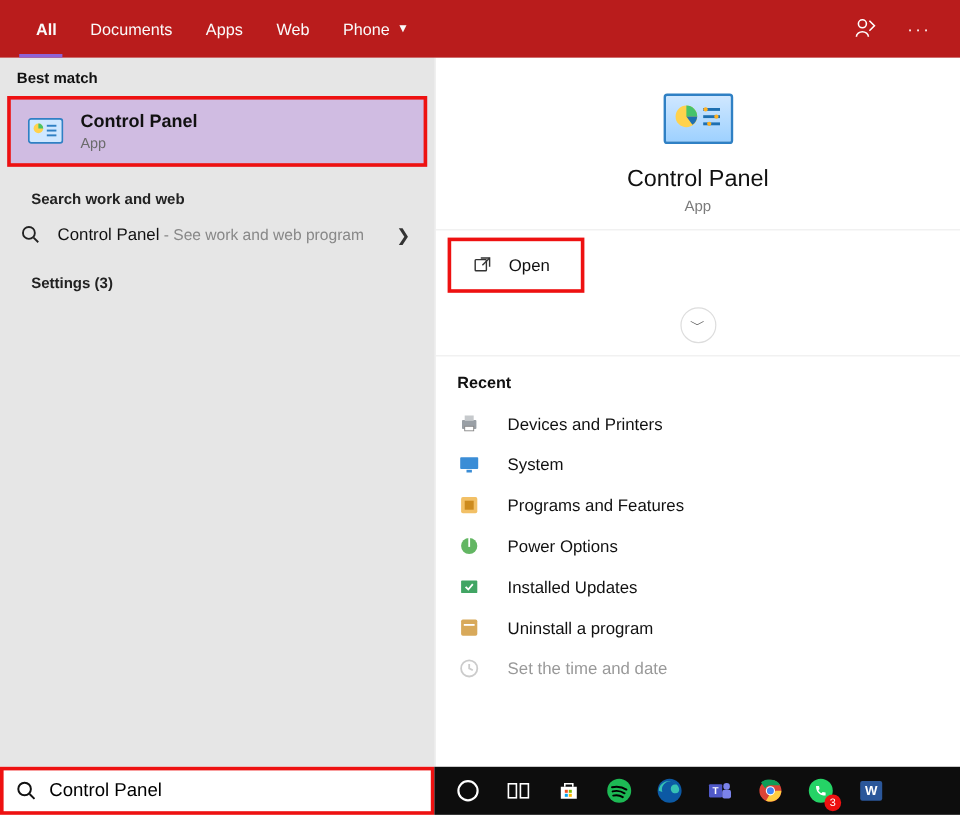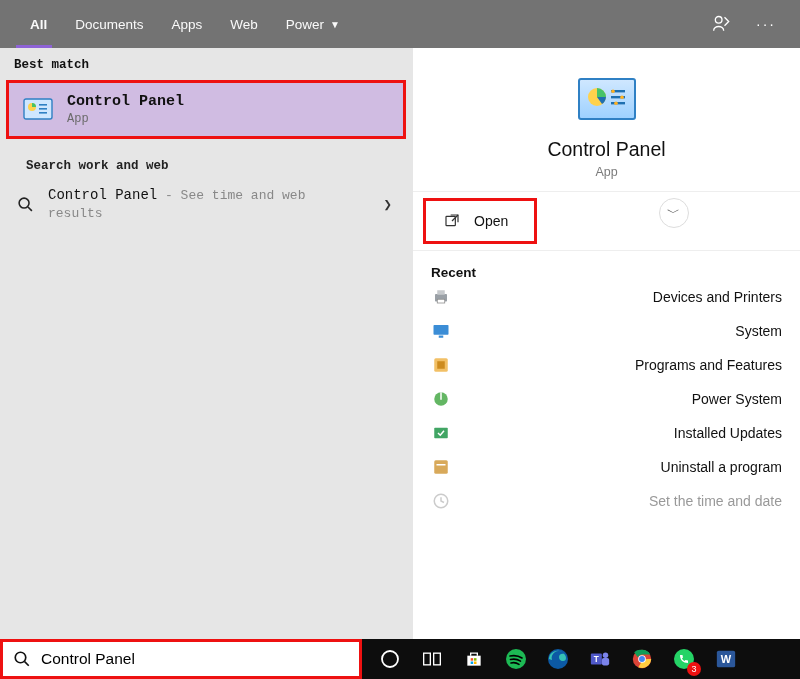"All" .topbar { background: #737373 -> #b91c1c }
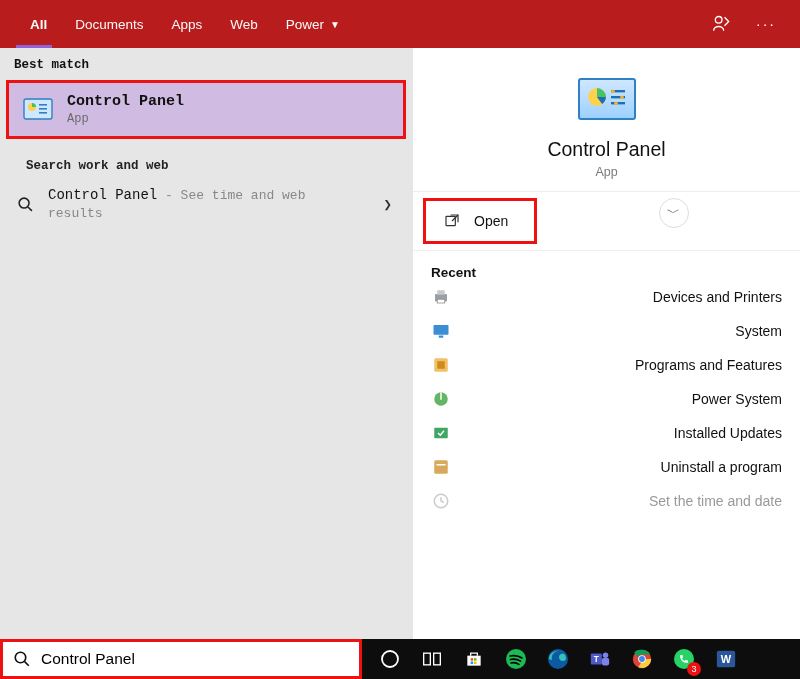"Power" span { text: Power -> Phone }
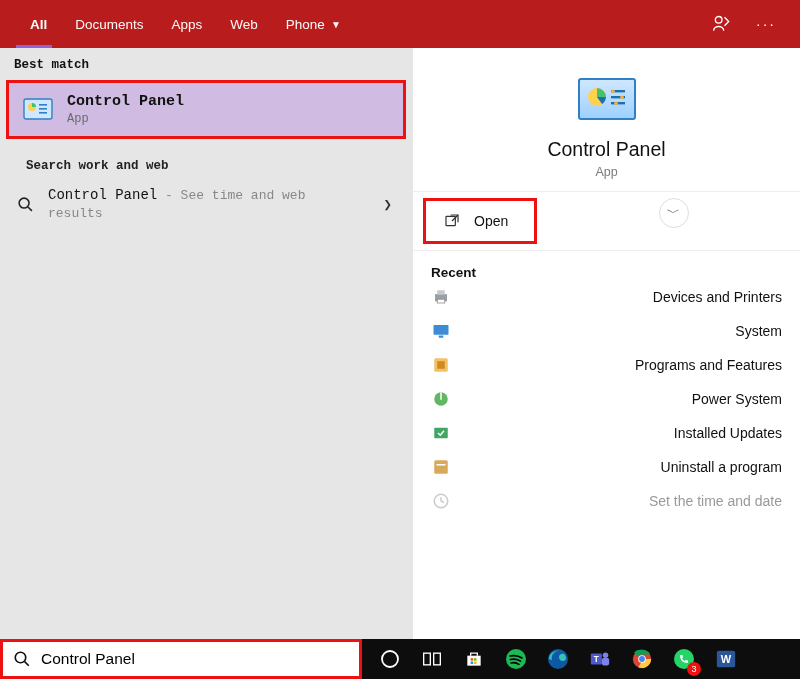"Best match" .left-pane { font-family: Liberation Mono, monospace -> none; width: 412px -> 362px }
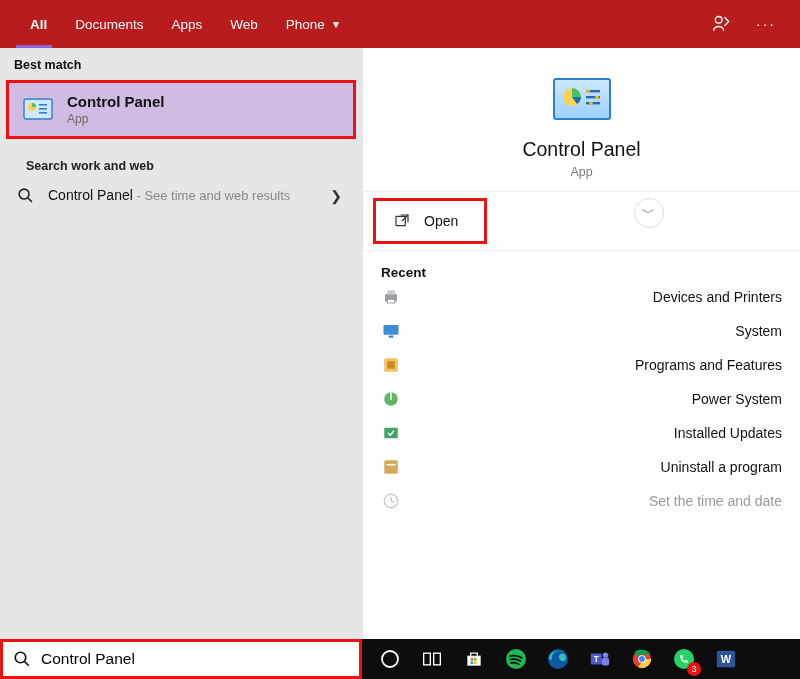"- See time and web" span.hint { text: time and web results -> work and web program }
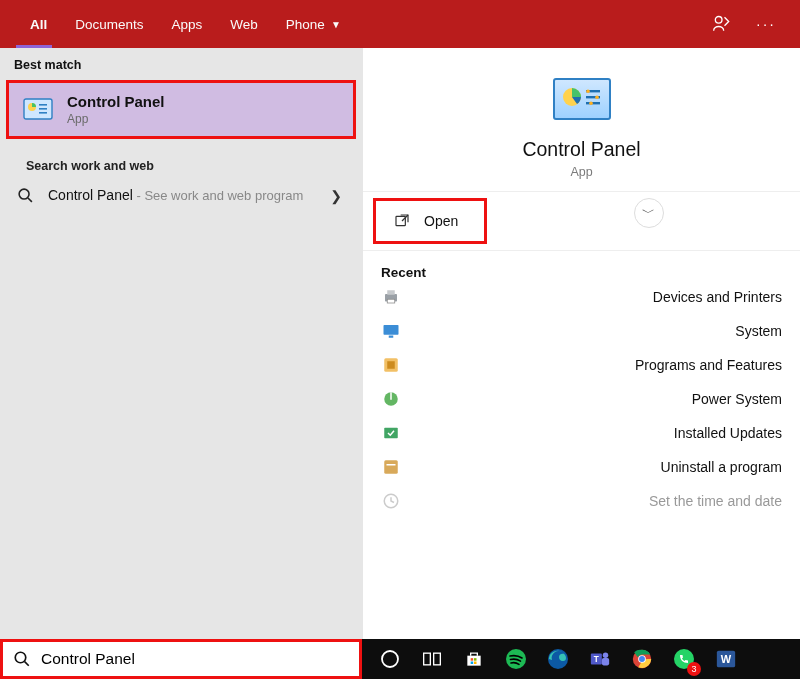"Open" .action-row { flex-direction: row -> column }
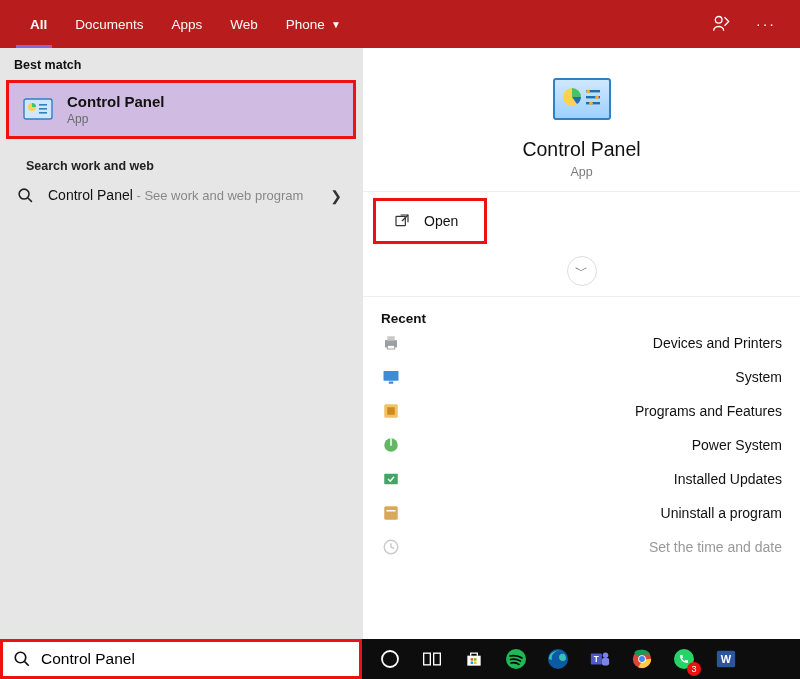"Settings (3)" div.group-label { html: none -> <div>Settings (3)</div> }
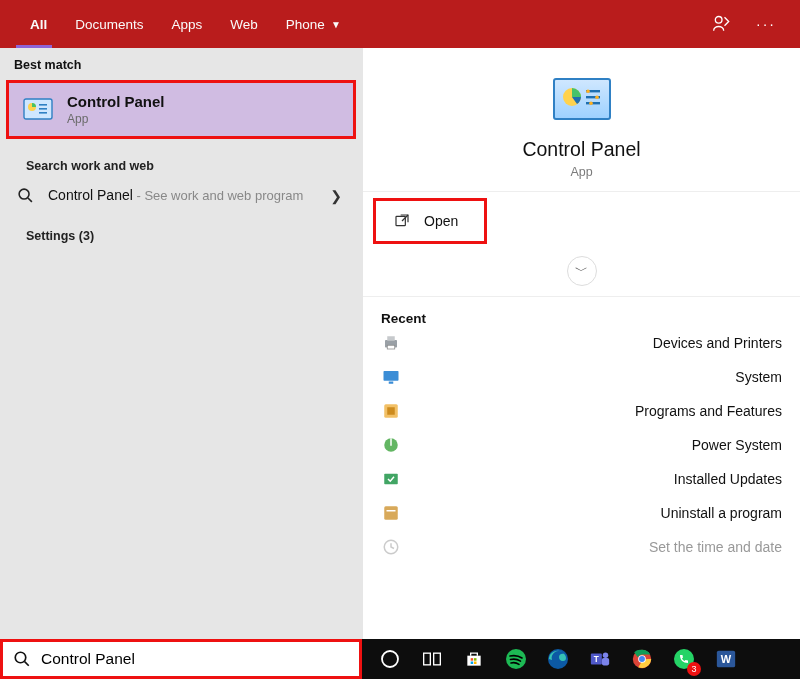"Recent" .recent-label { margin-bottom: none -> 10px }
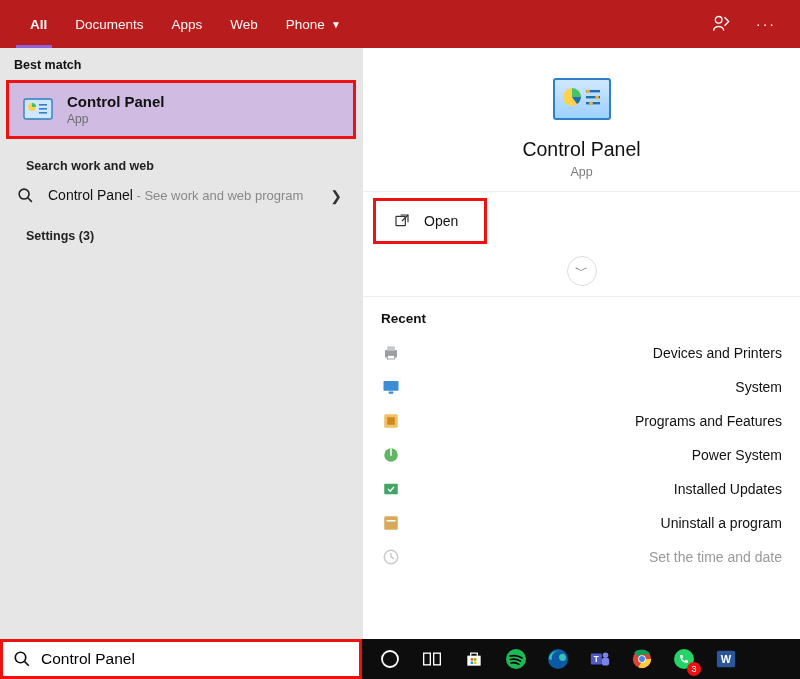"Devices and Printers" .recent-item { justify-content: space-between -> none }
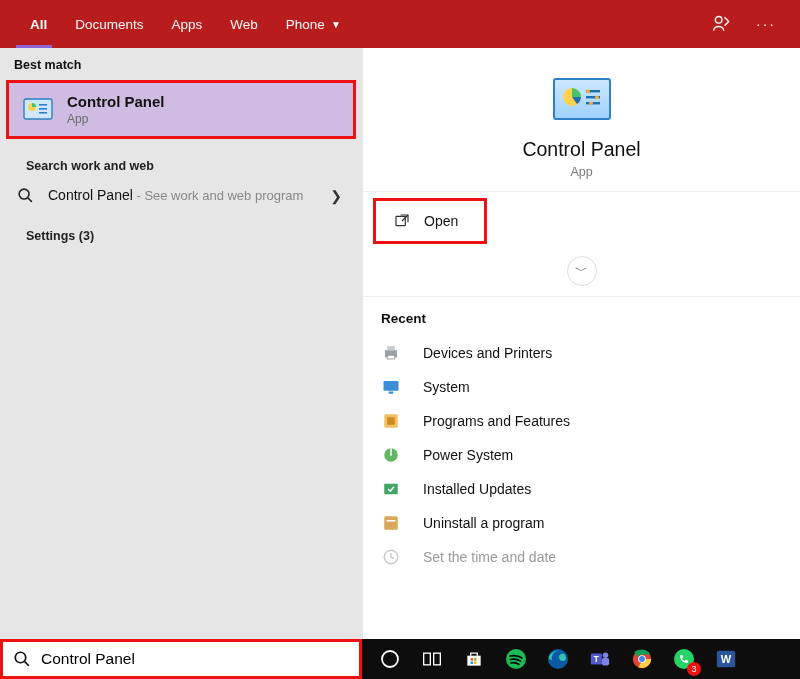"Power System" span { text: System -> Options }
